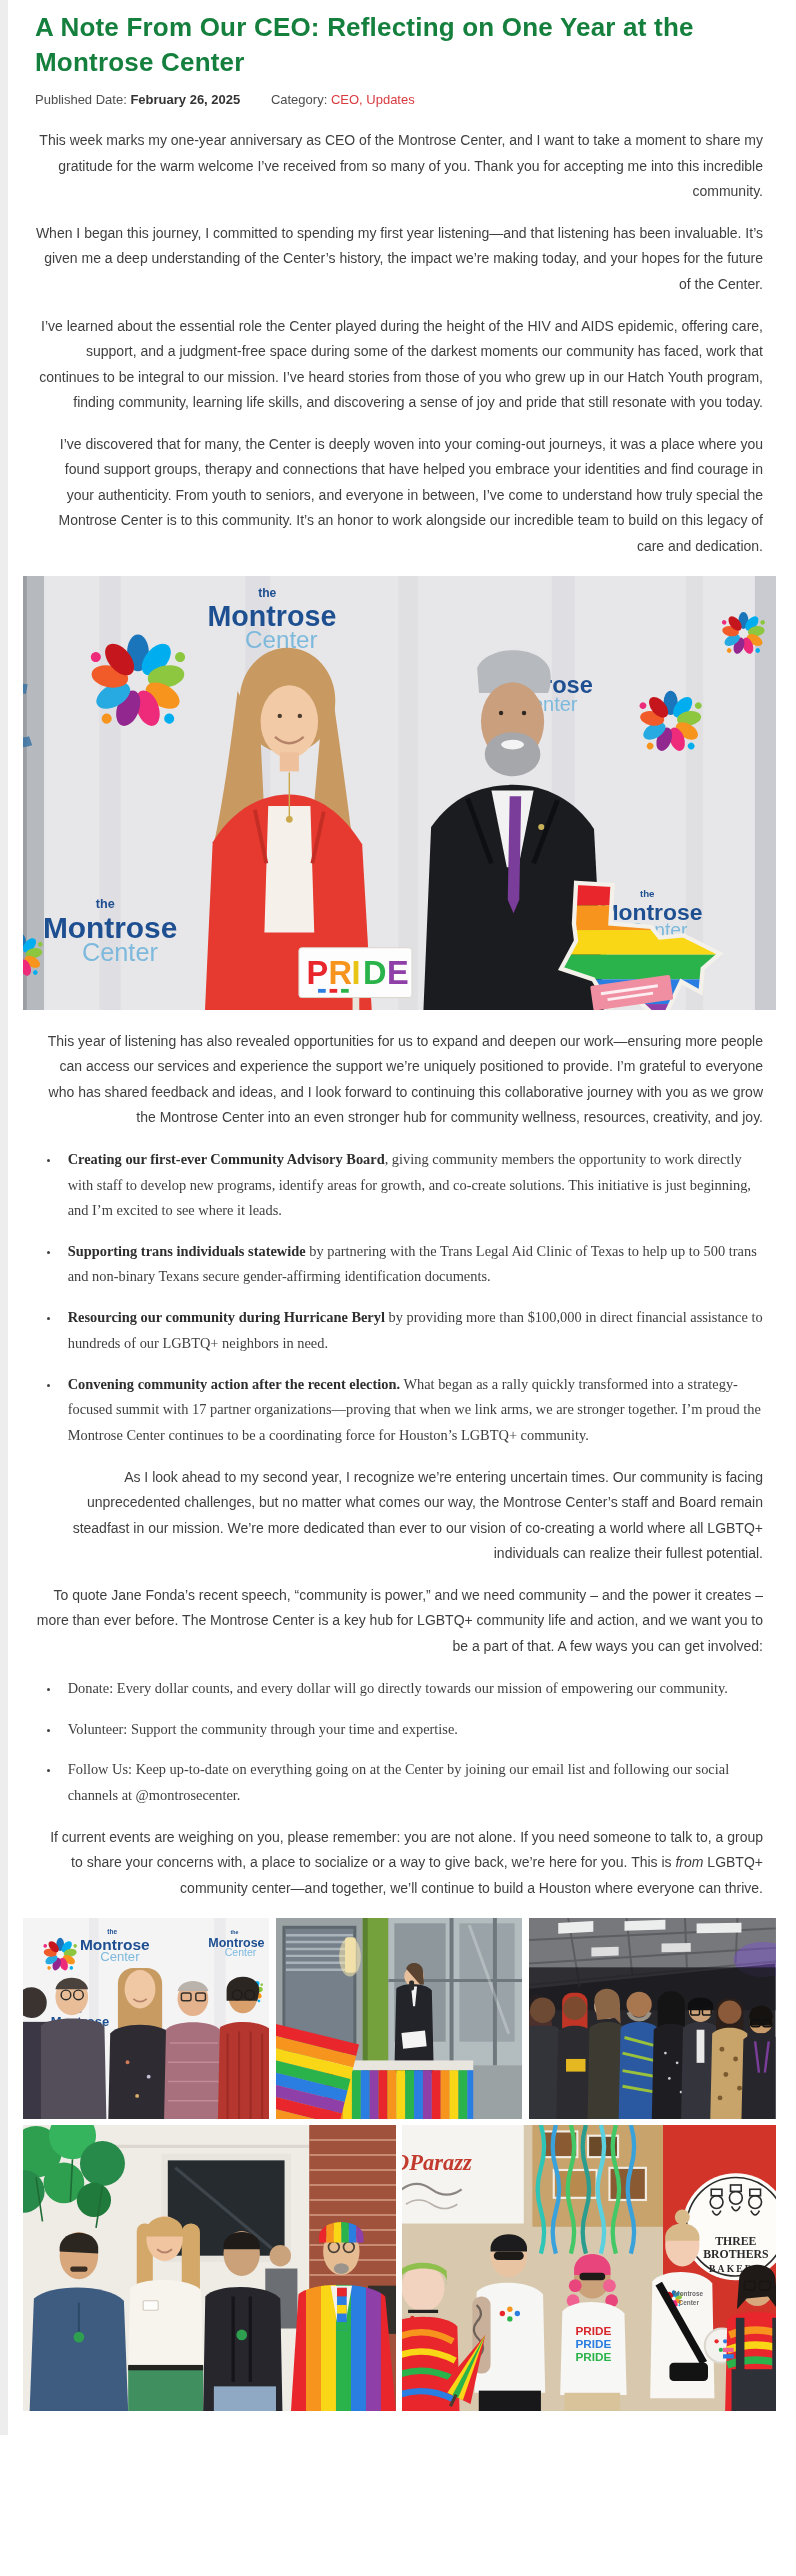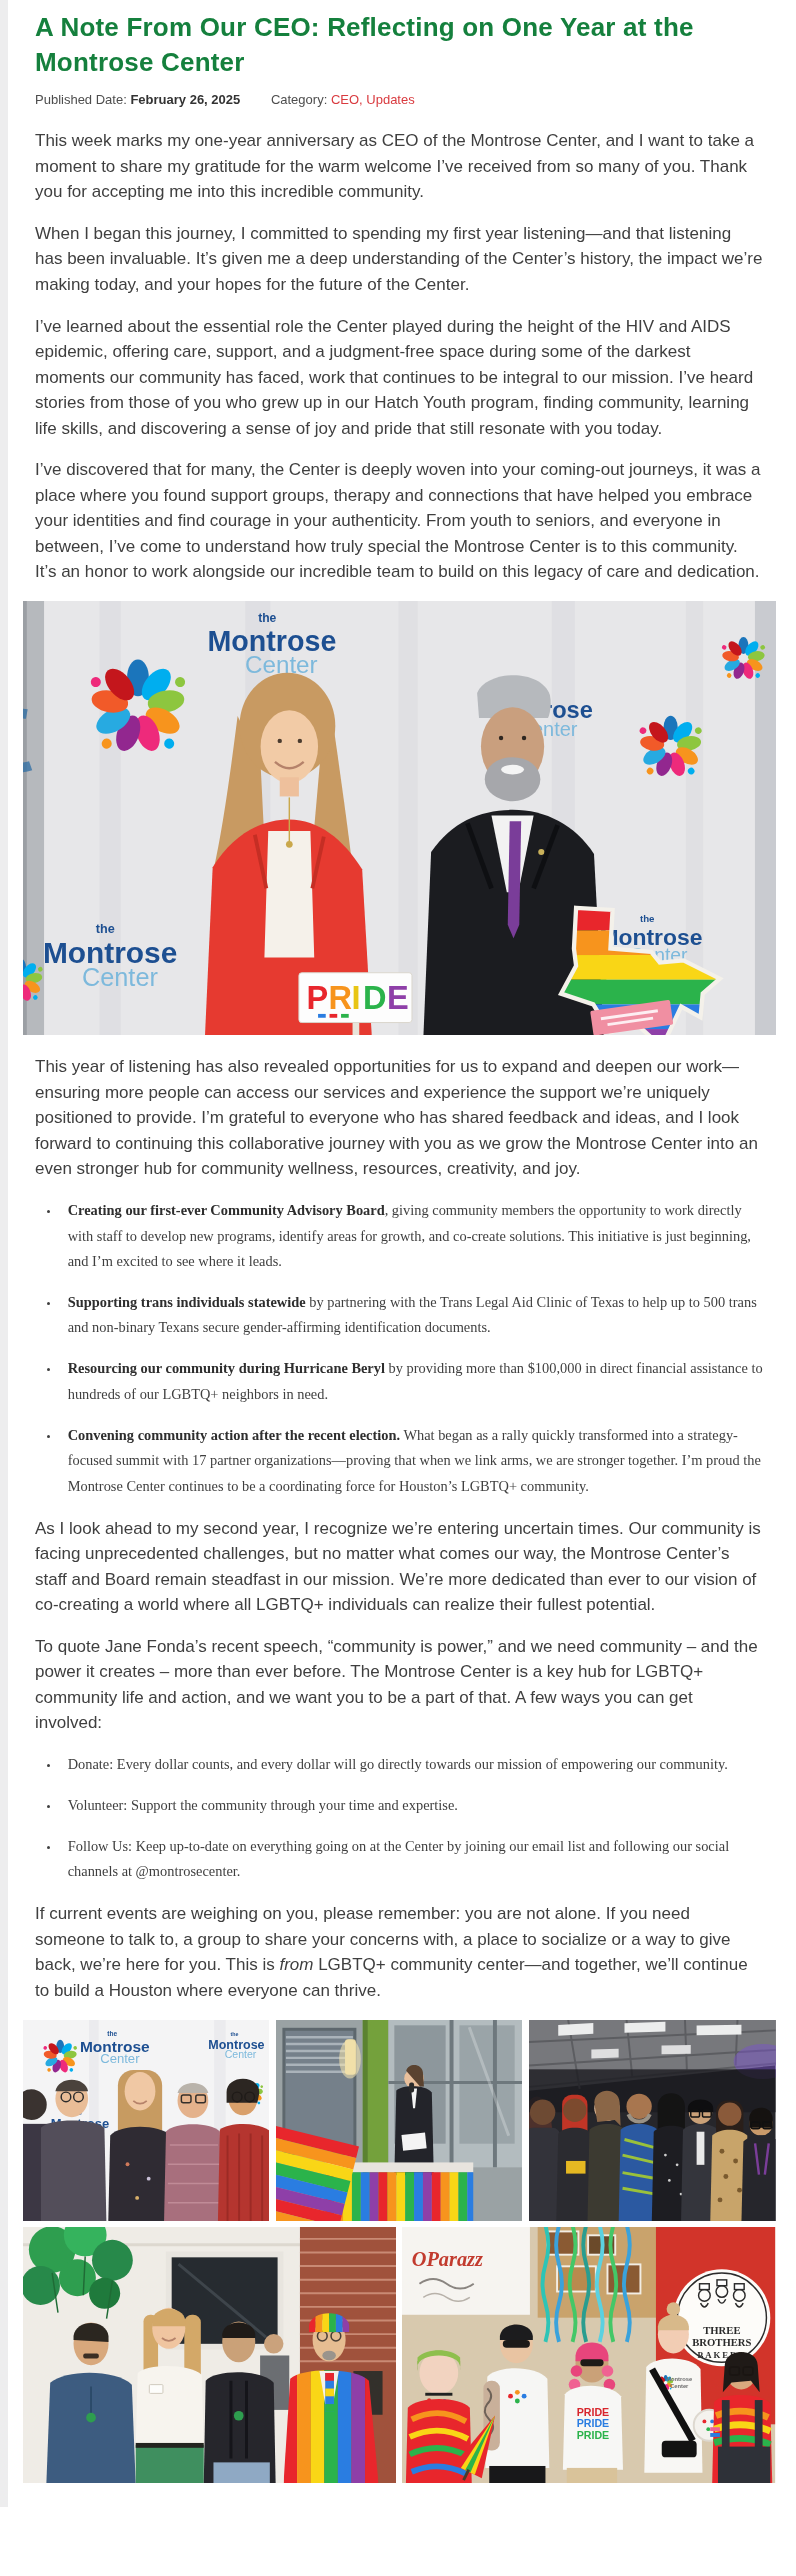"This week marks my one-year" p { font-size: 17px -> 14px; text-align: none -> right }
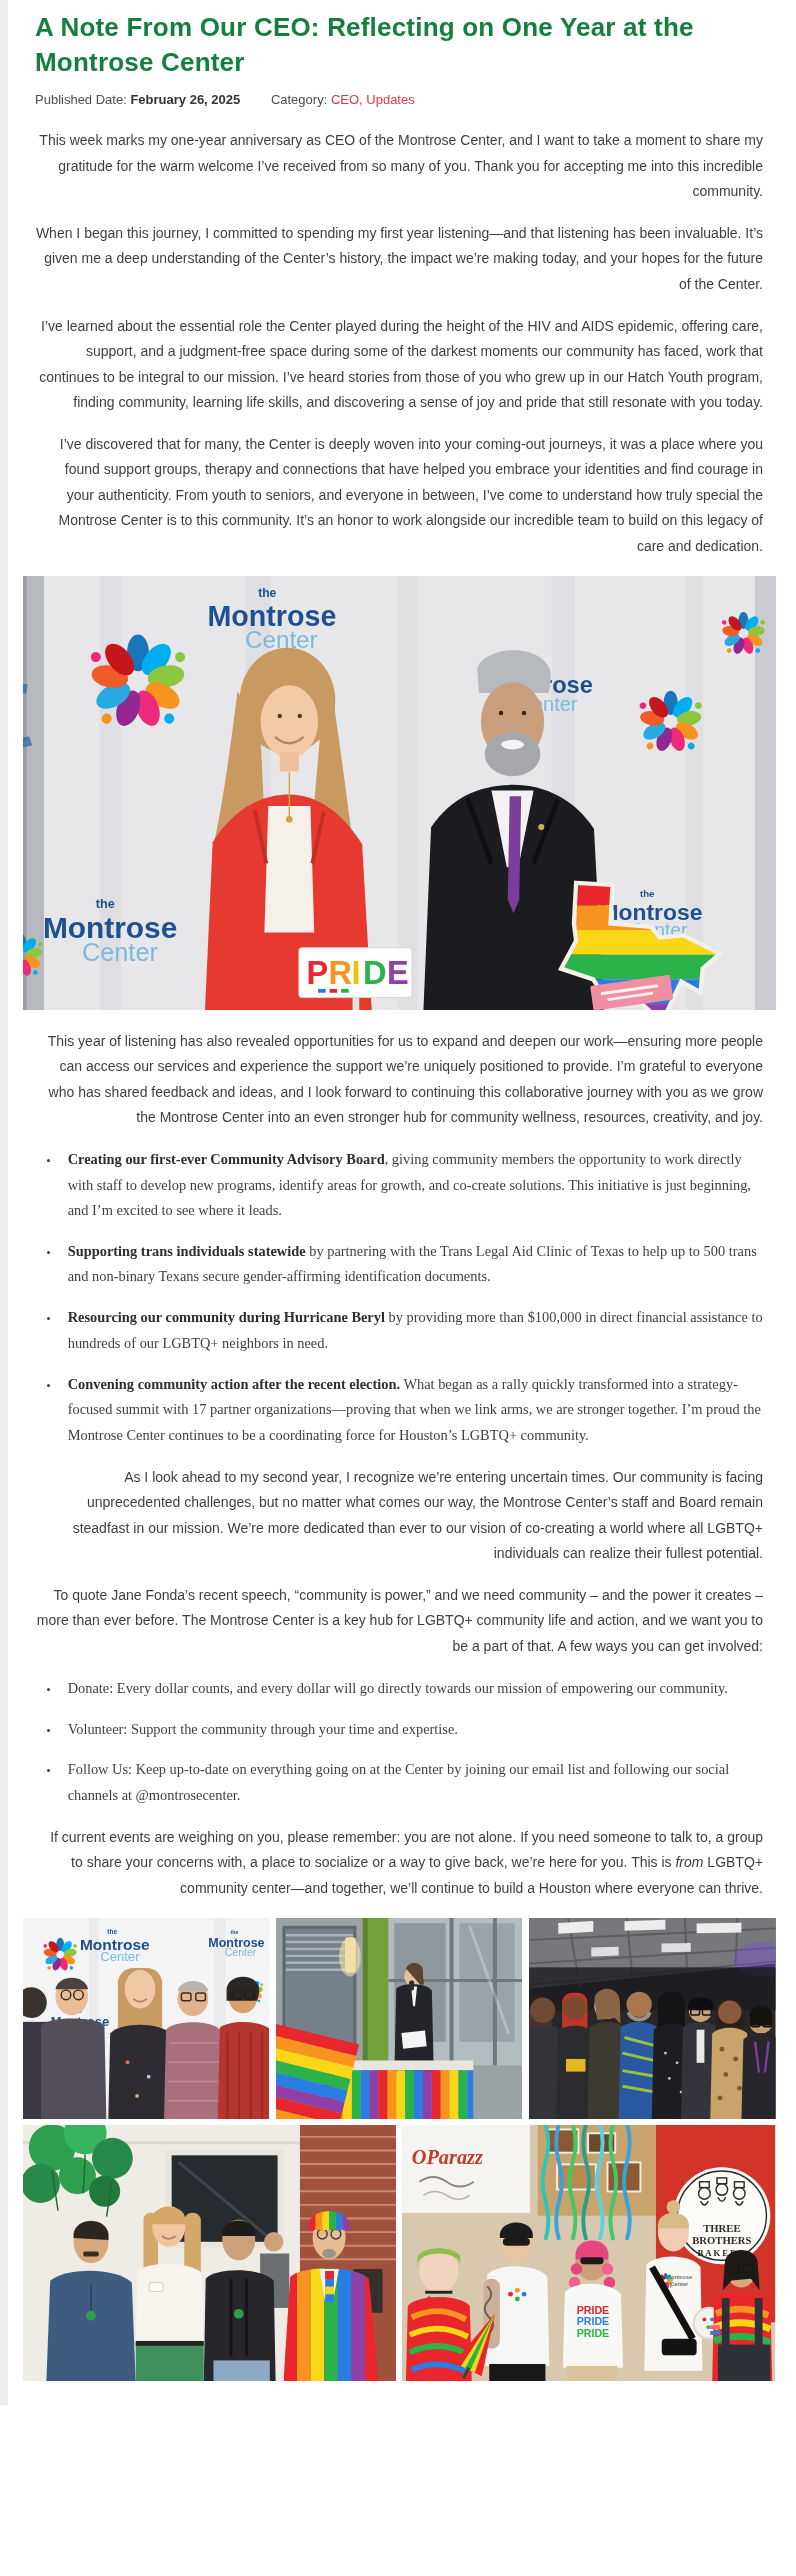"OParazz" .row2 .ph { height: 256px -> 286px }
